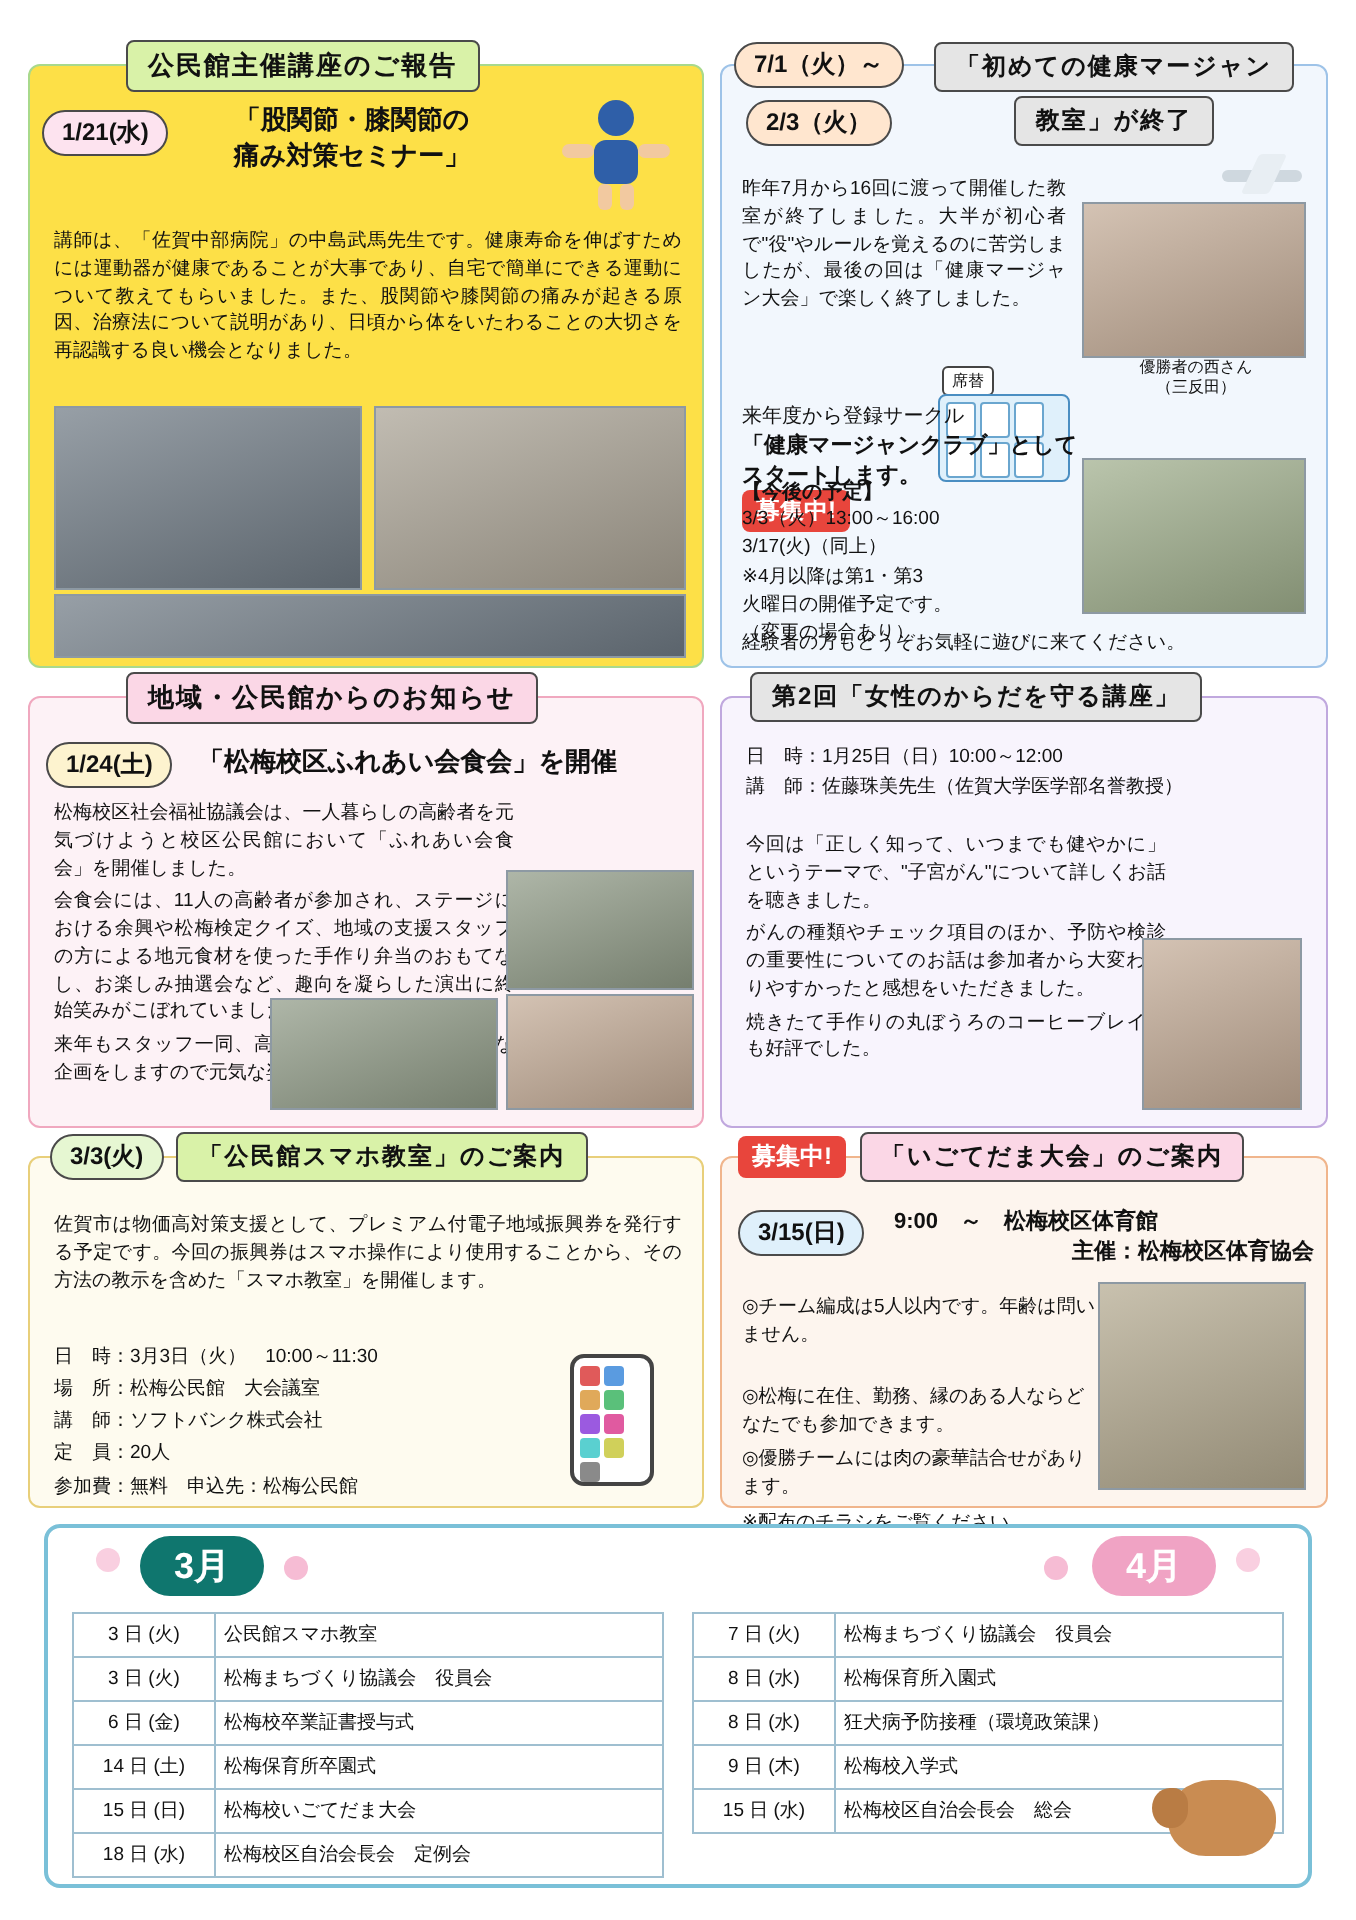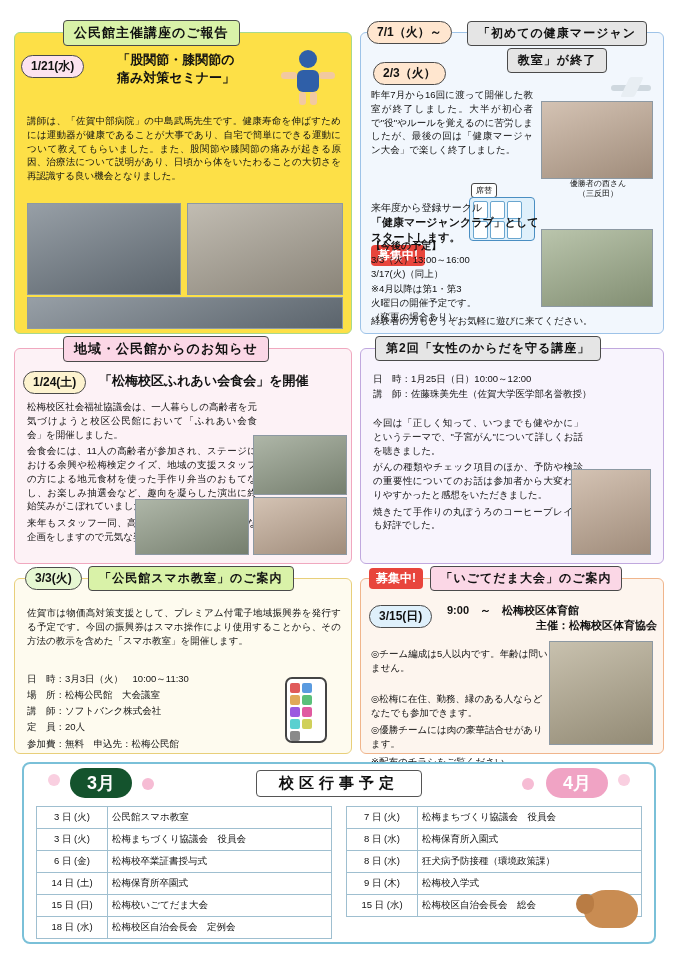"2/3（火）" div { margin-top: 18px -> 6px }
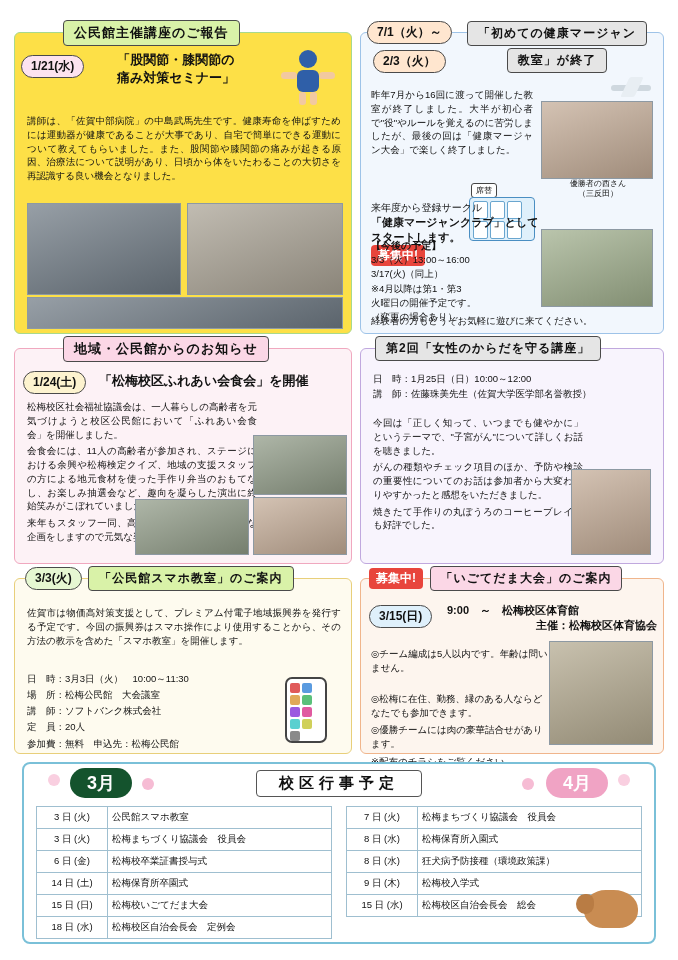"3月" .month-badge.m3 { background: #14532d -> #0f766e }
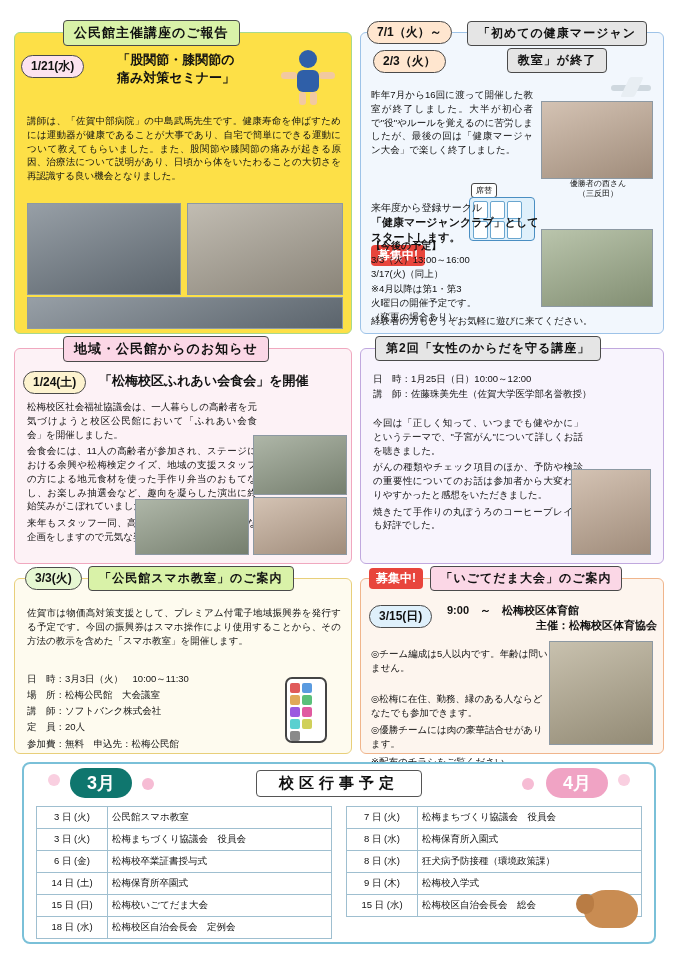"校区行事予定" div.sched-title { html: <div>校区行事予定</div> -> none }
